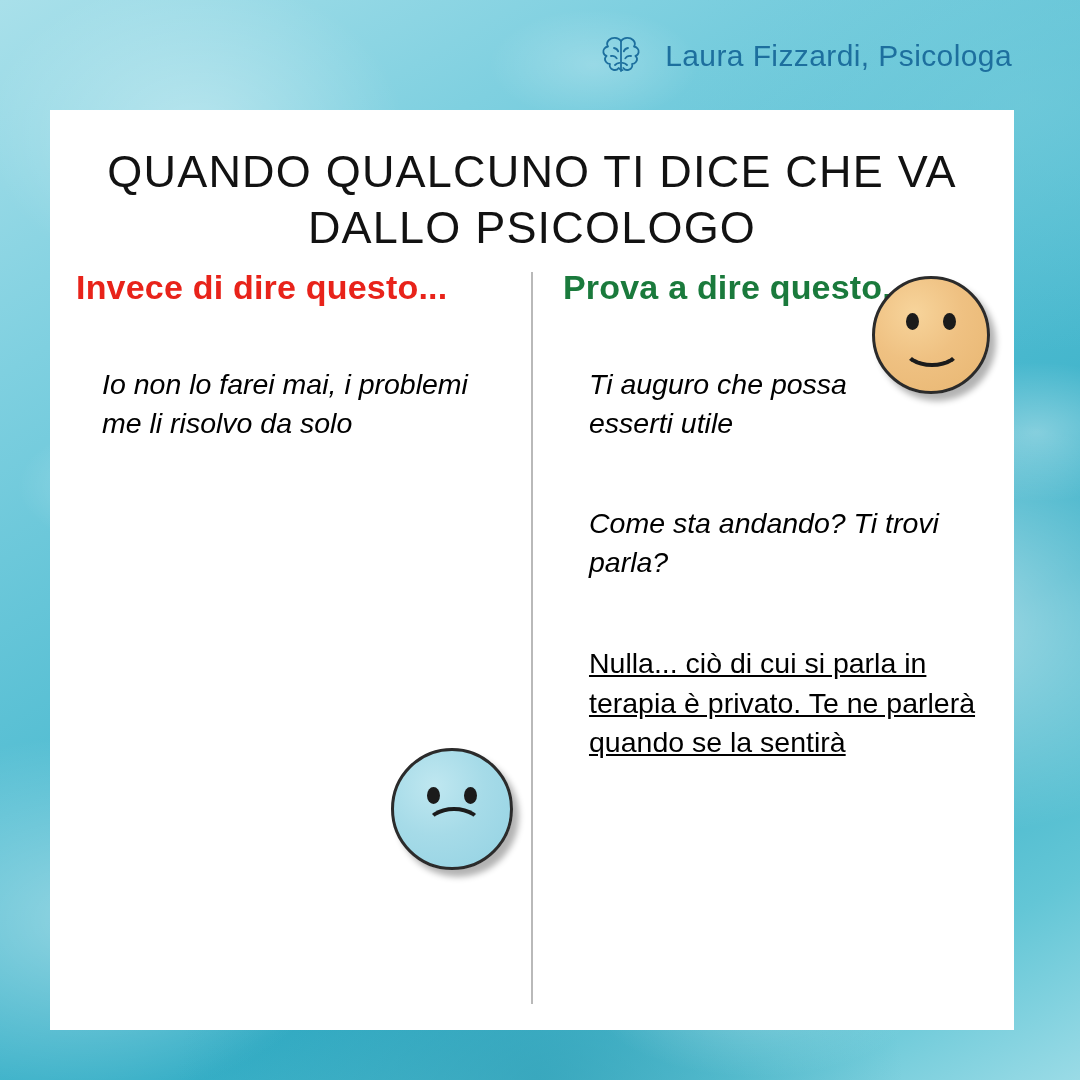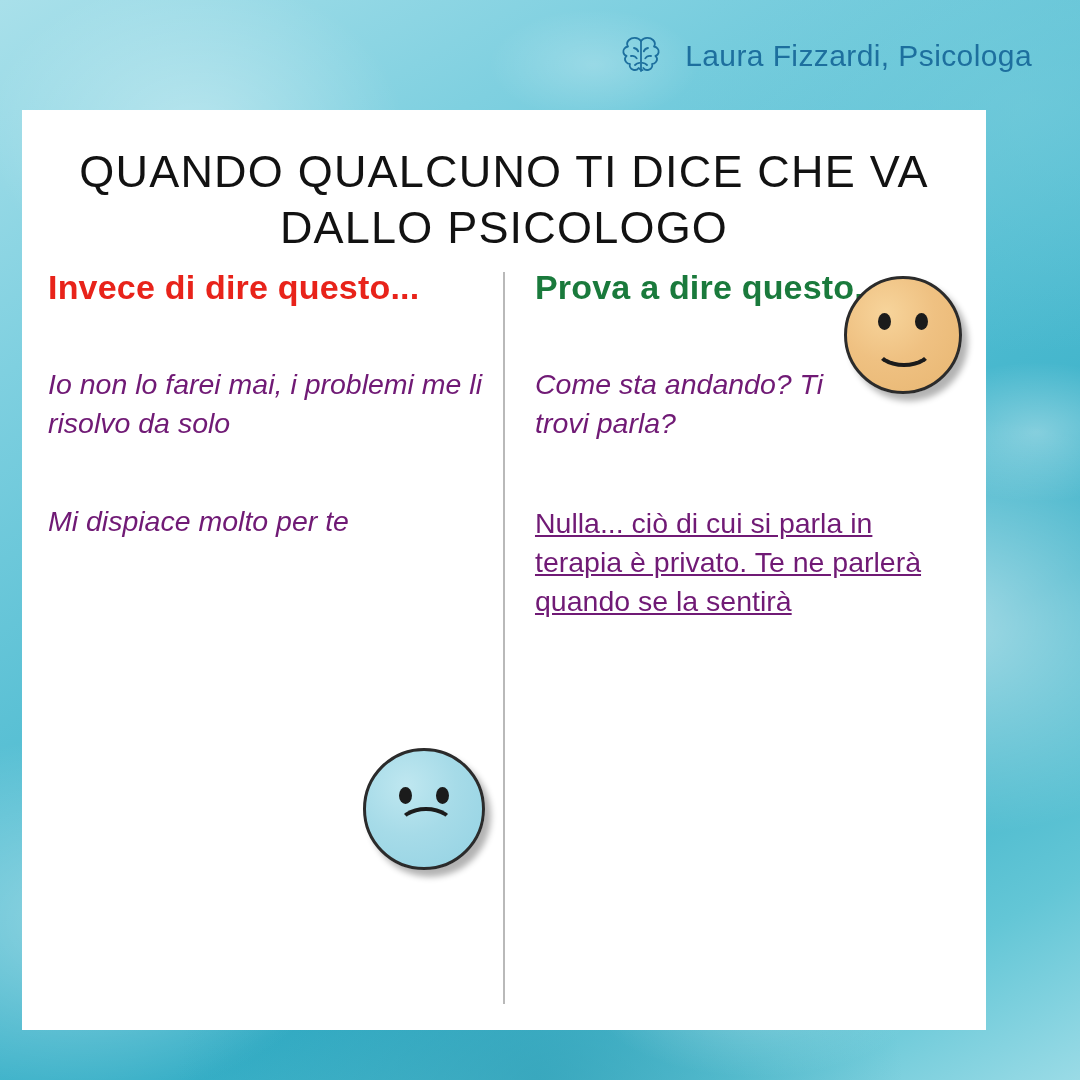"Laura Fizzardi, Psicologa" .brand { right: 48px -> 68px }
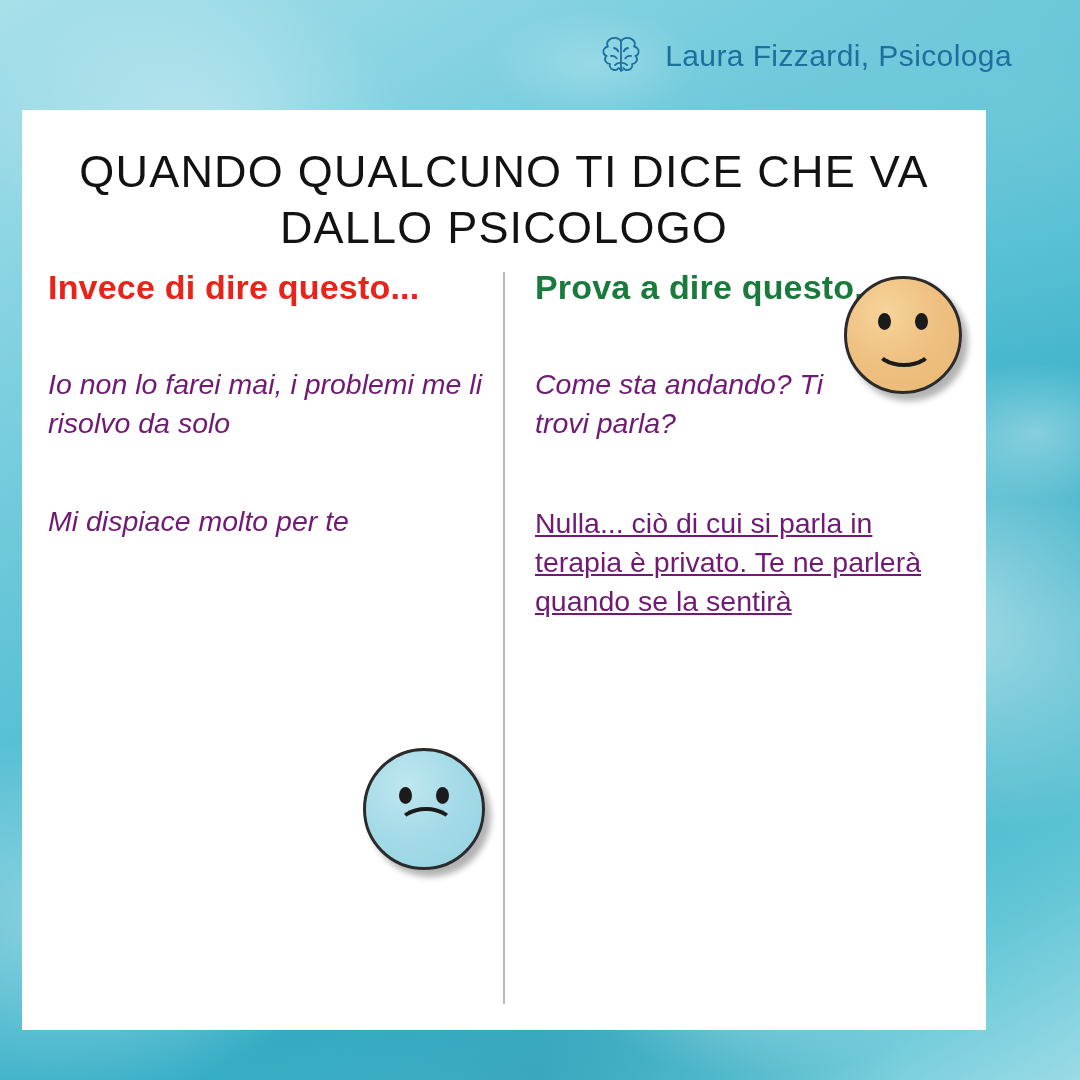"QUANDO QUALCUNO TI DICE CHE" .card { left: 22px -> 50px }
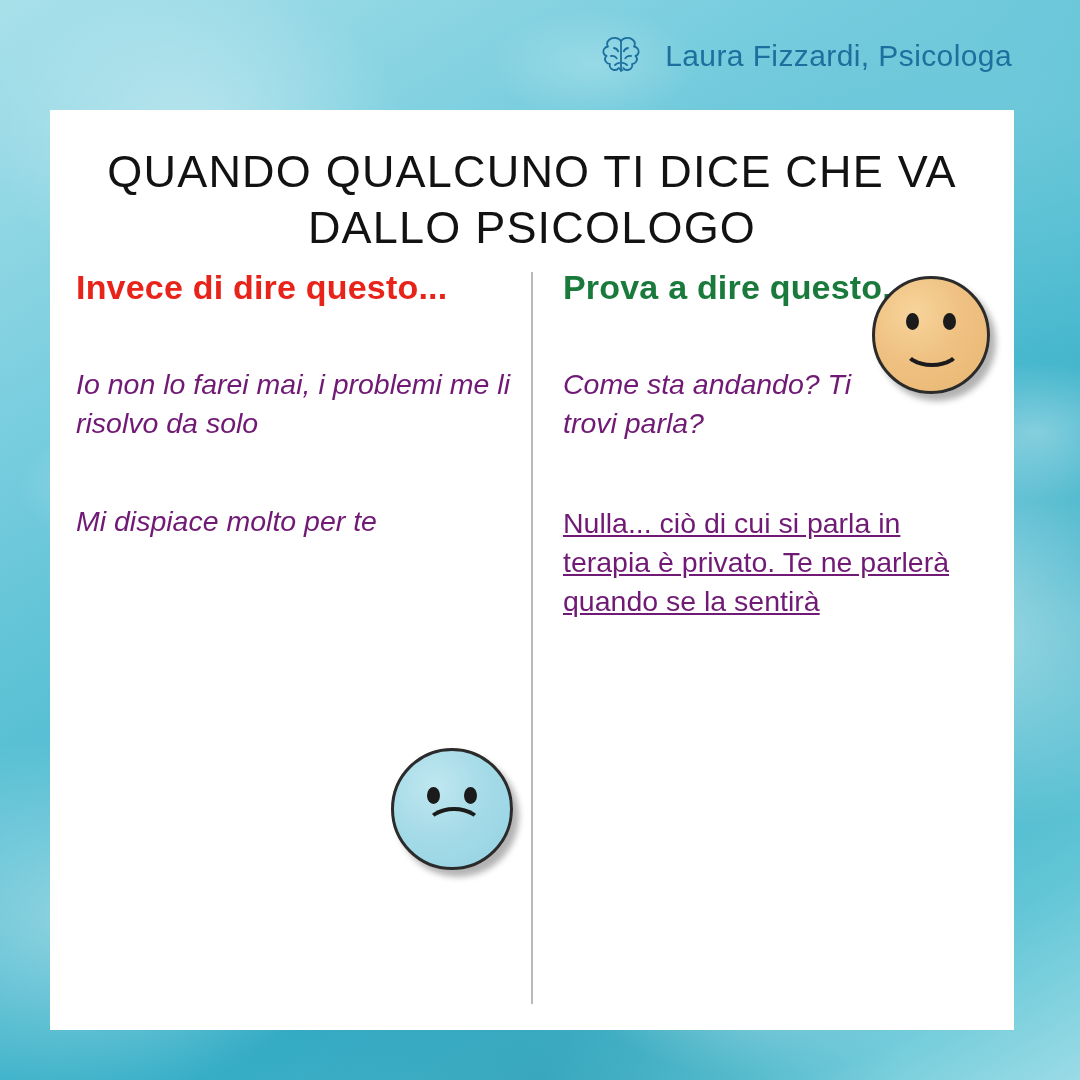"Io non lo farei mai," .line { color: #701a75 -> #000000; margin-left: none -> 26px }
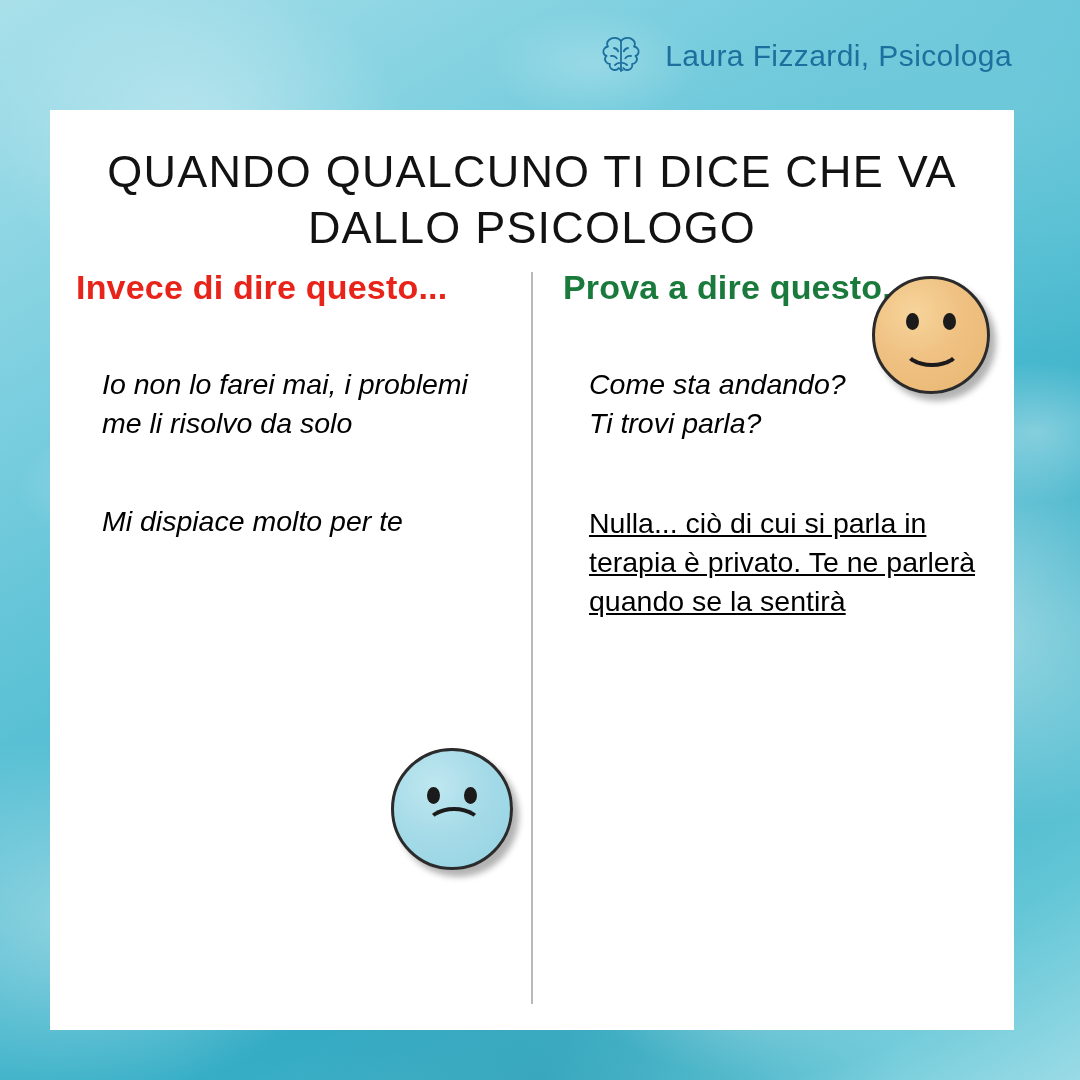"Ti auguro che possa esserti" div.line { html: none -> <div>Ti auguro che possa esserti utile</div> }
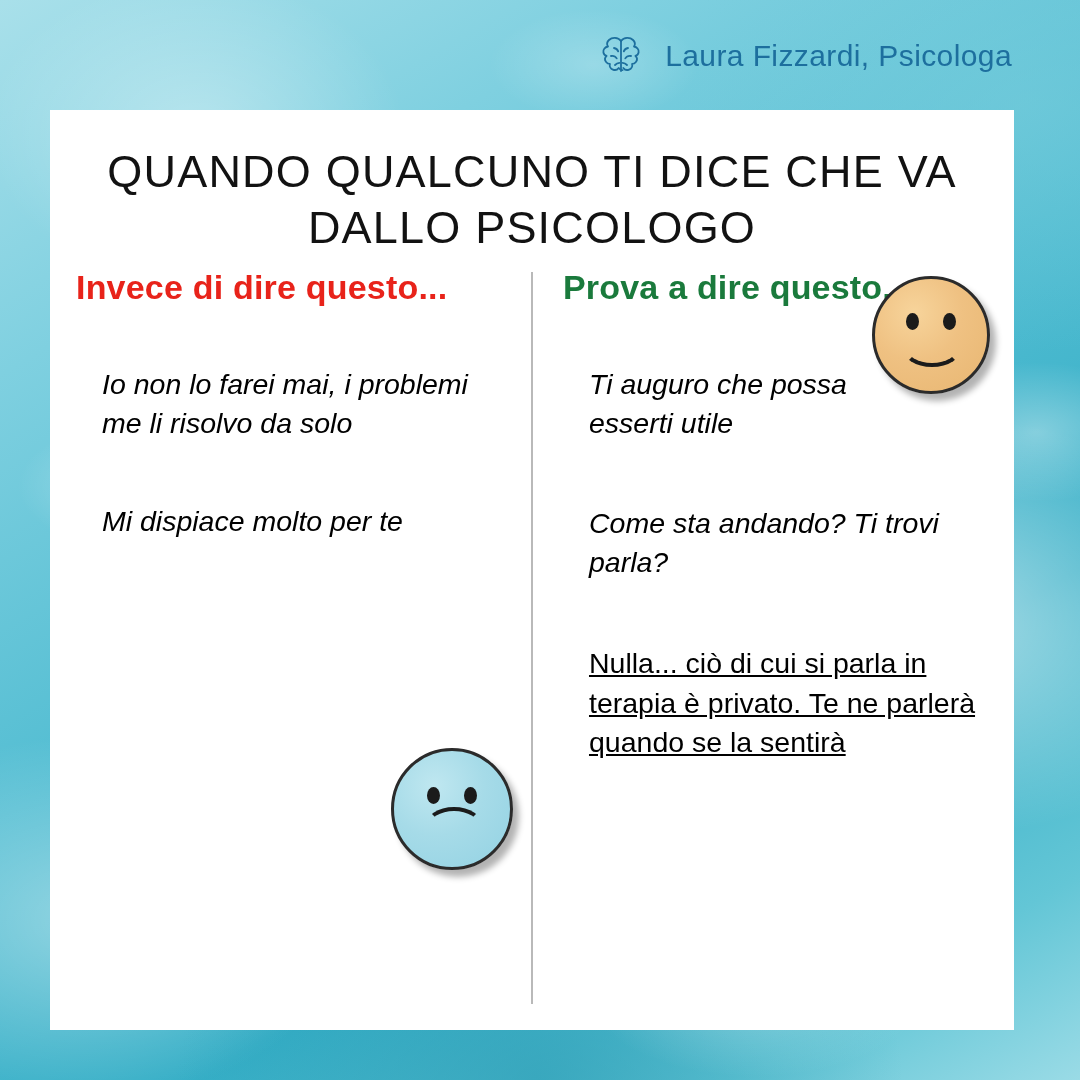"Mi dispiace molto per te" div.line { html: <div>Mi dispiace molto per te</div> -> none }
